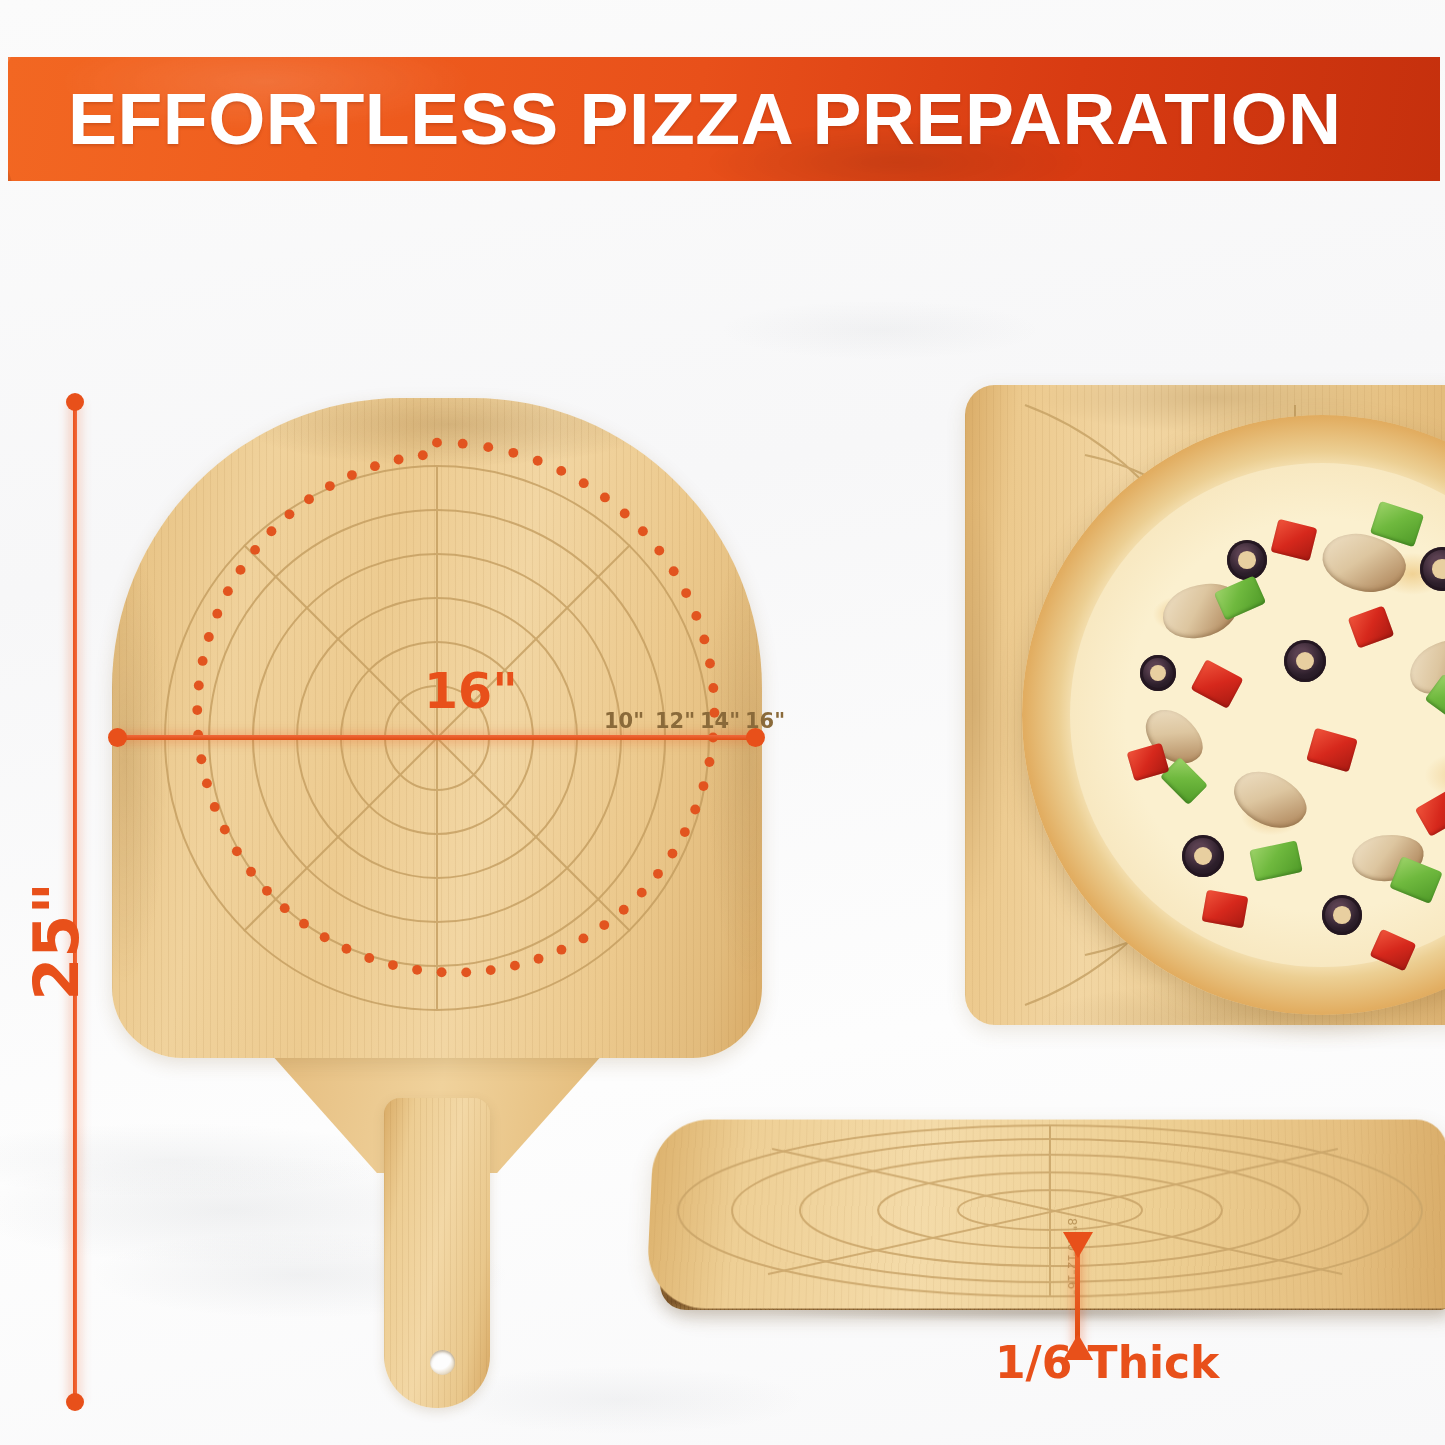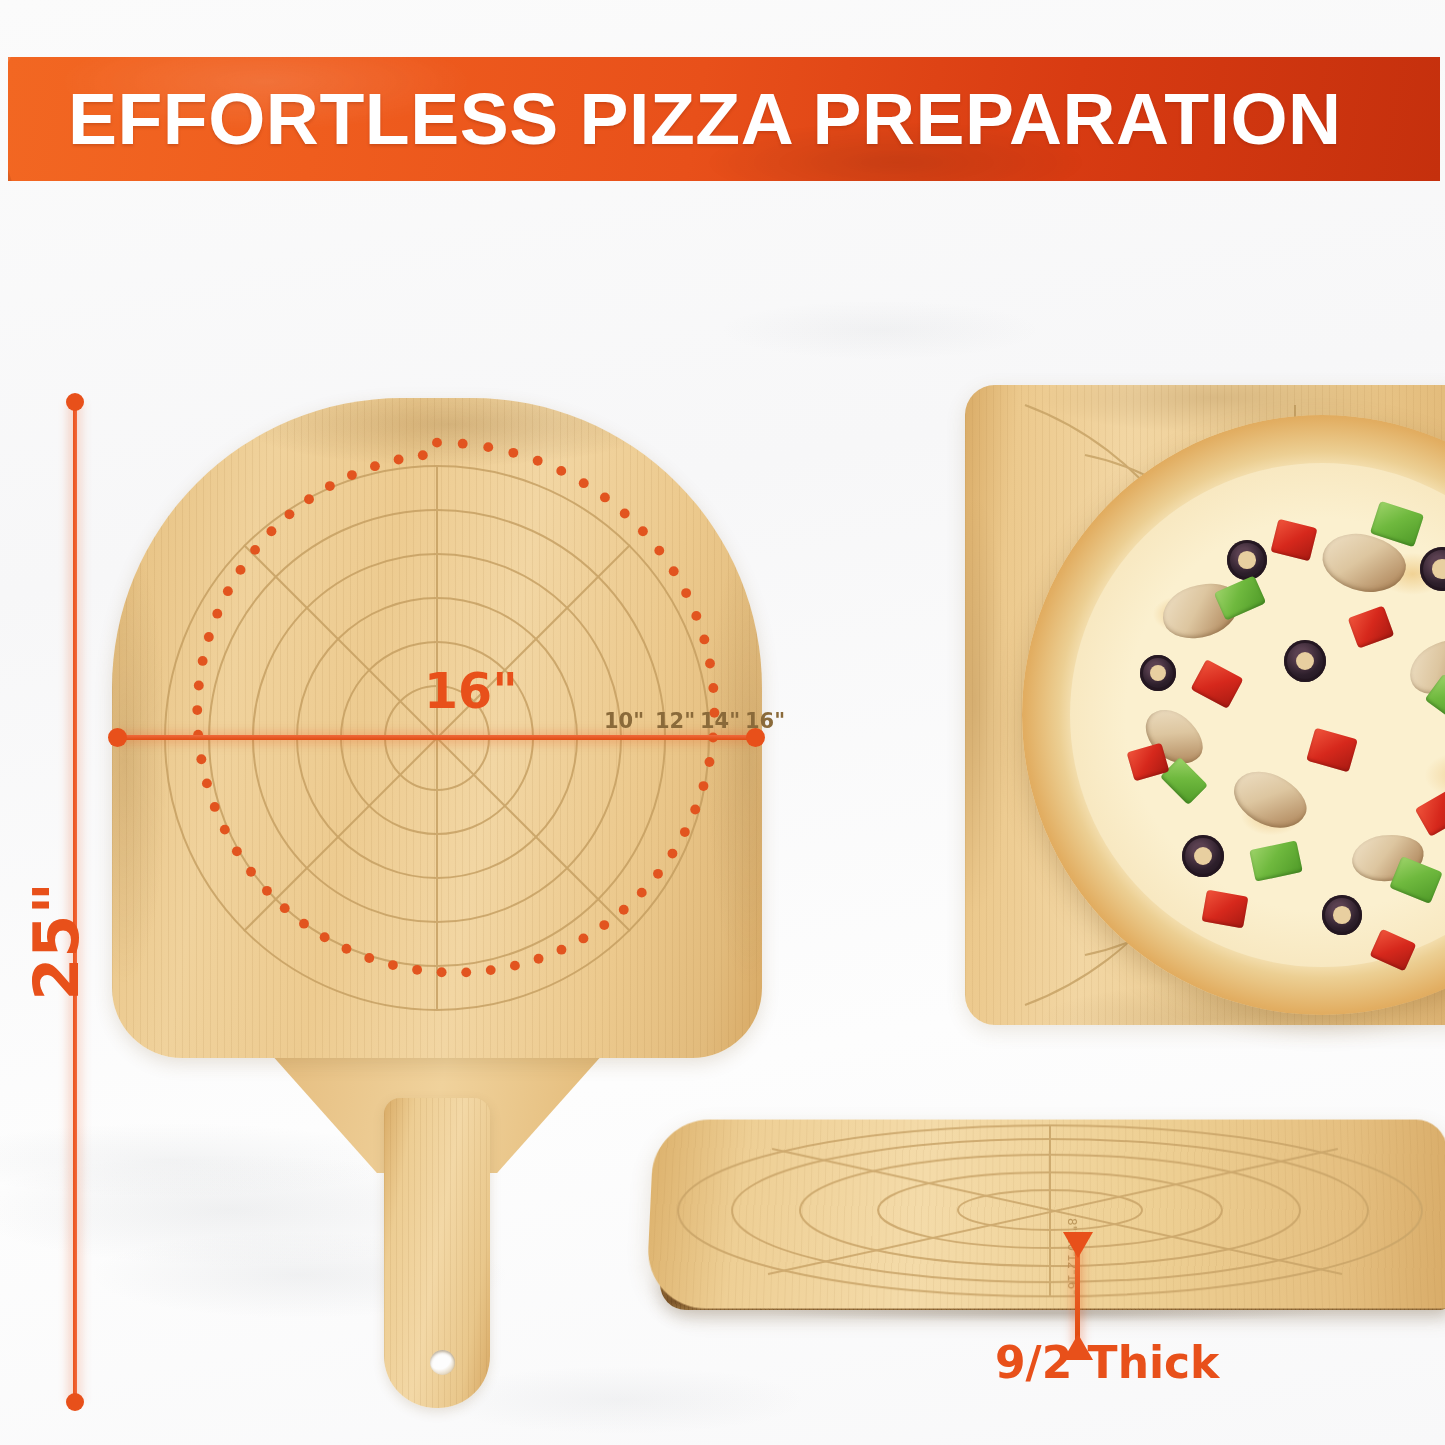"9/2 Thick" div.thick-label { text: 9/2 -> 1/6 }
